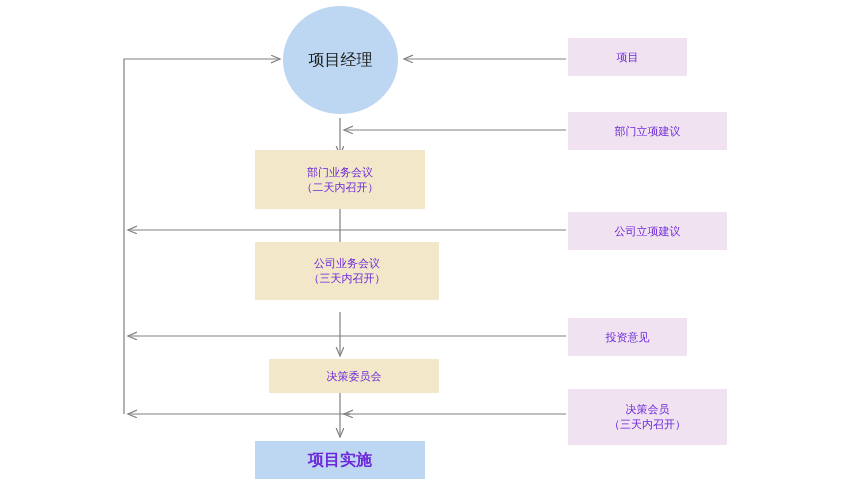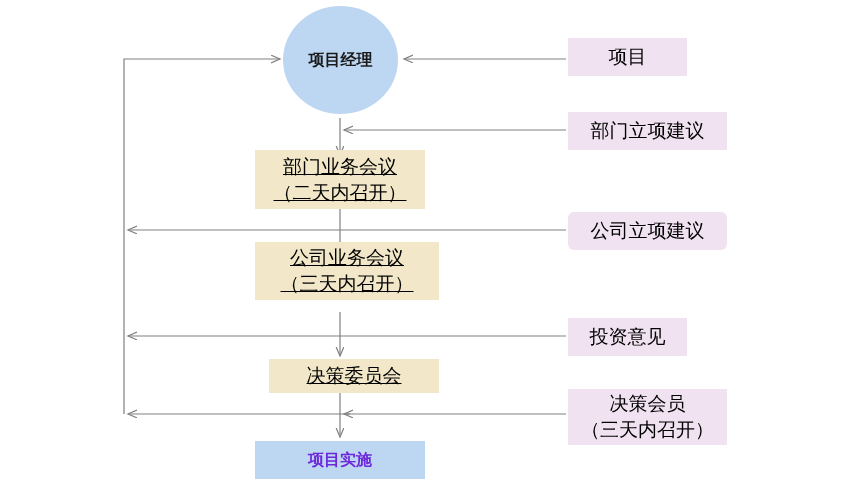"项目经理" .node-circle { font-weight: bold -> normal }
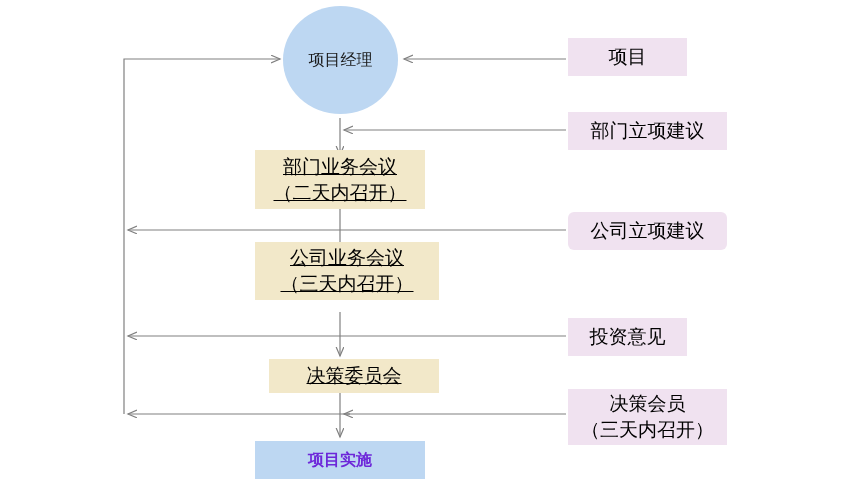"项目" .node { color: #000000 -> #6d28d9; font-size: 19px -> 11px }
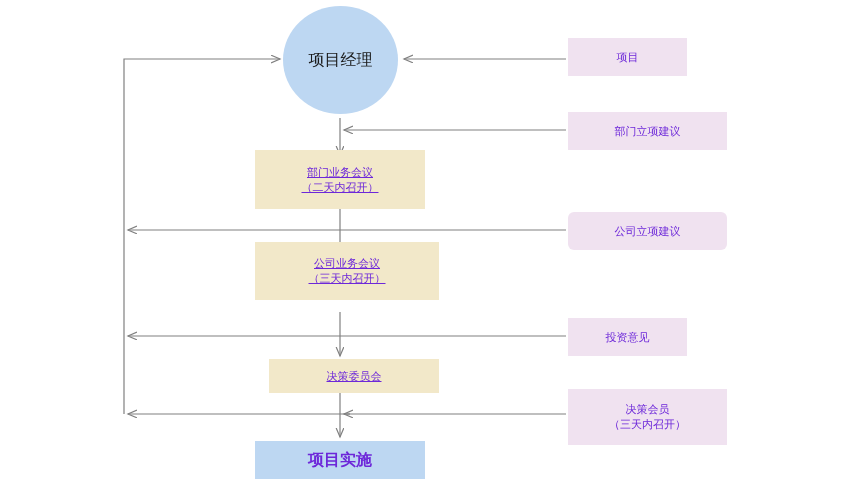"部门业务会议" .node-process { text-decoration: underline -> none }
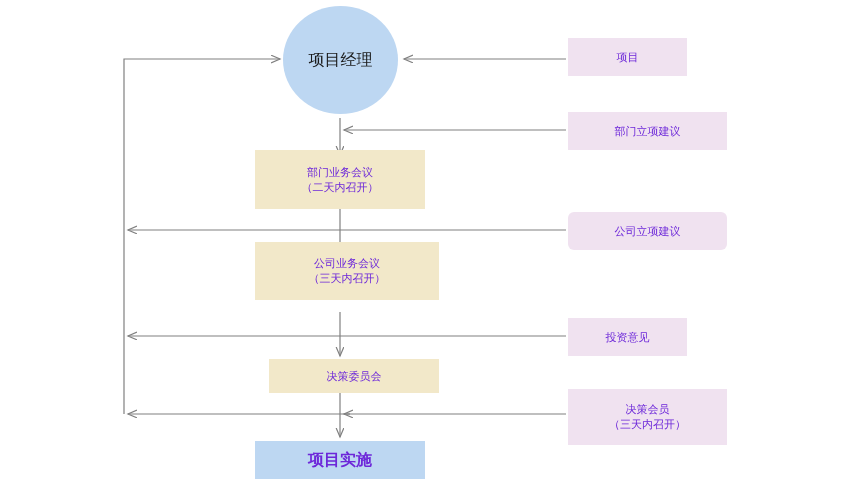"公司立项建议" div.node { border-radius: 6px -> none }
